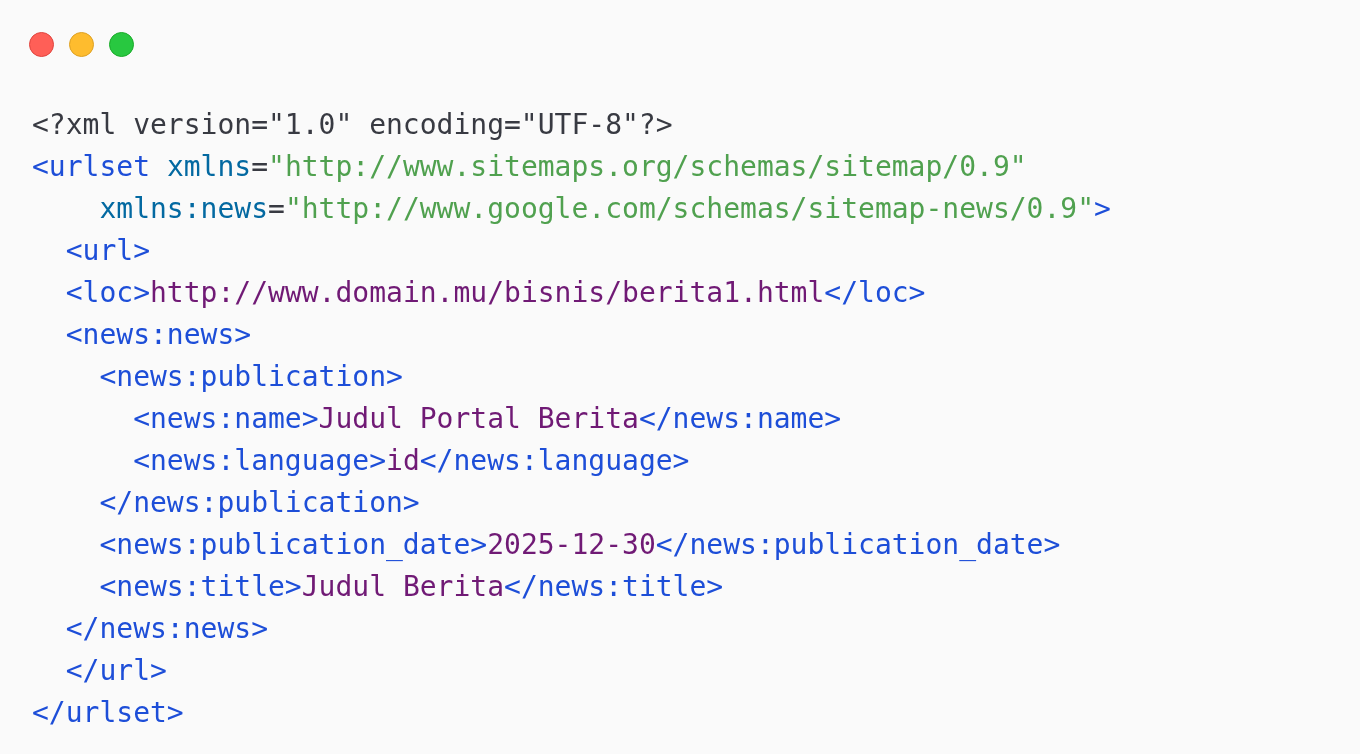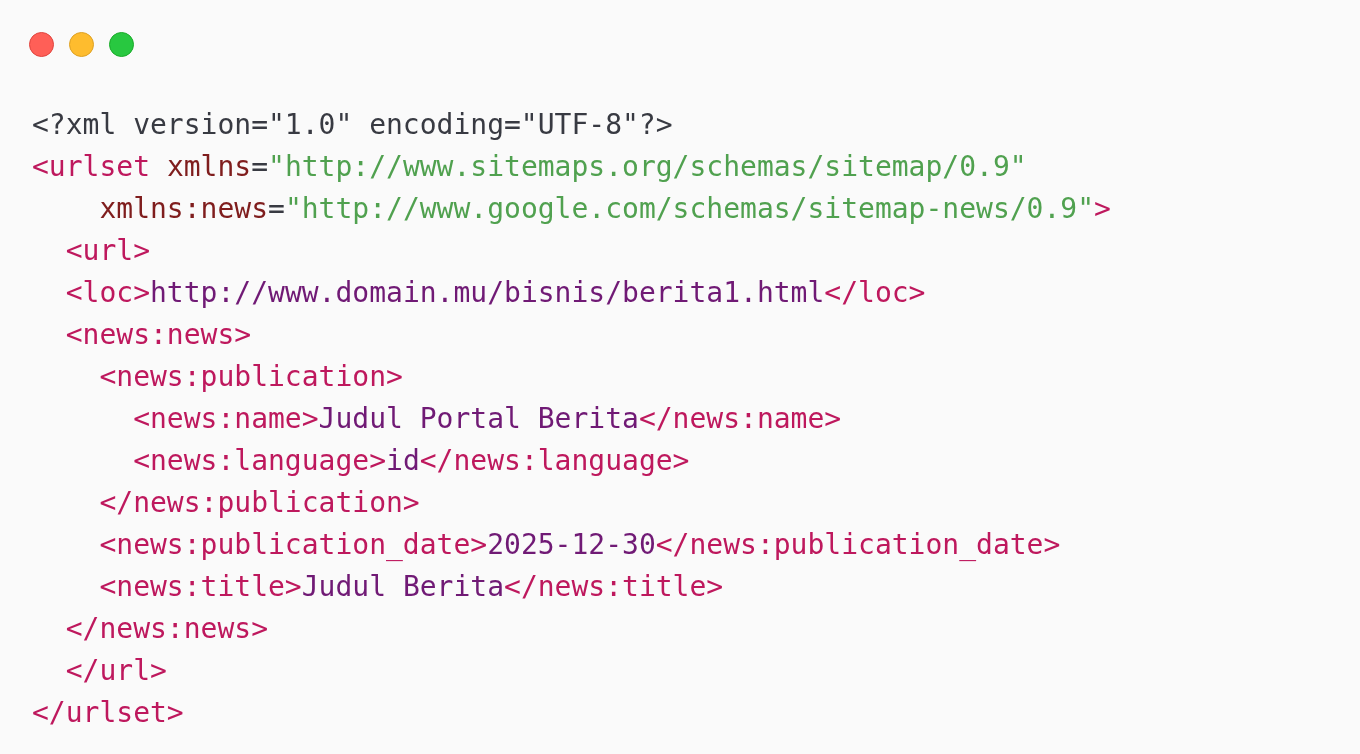"<urlset" .tag { color: #be185d -> #1d4ed8 }
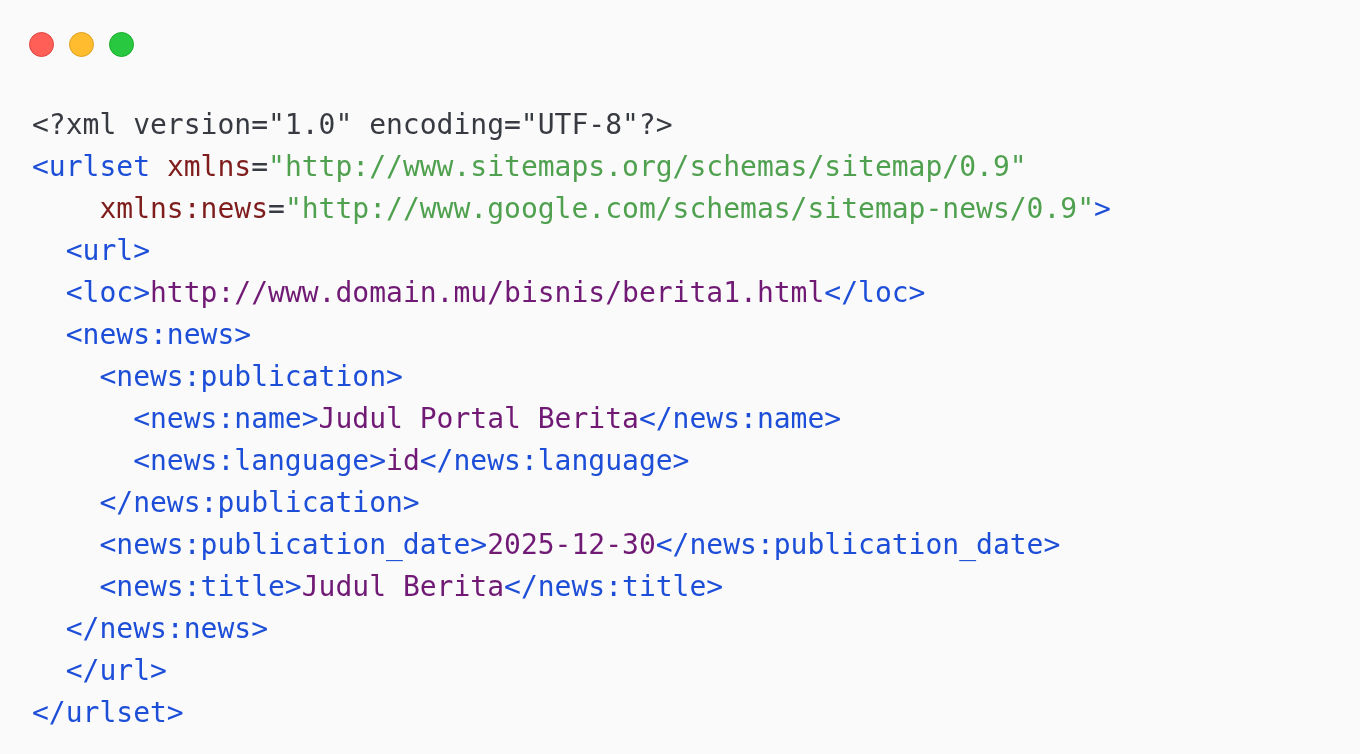"xmlns" .attr { color: #7f1d1d -> #0369a1 }
